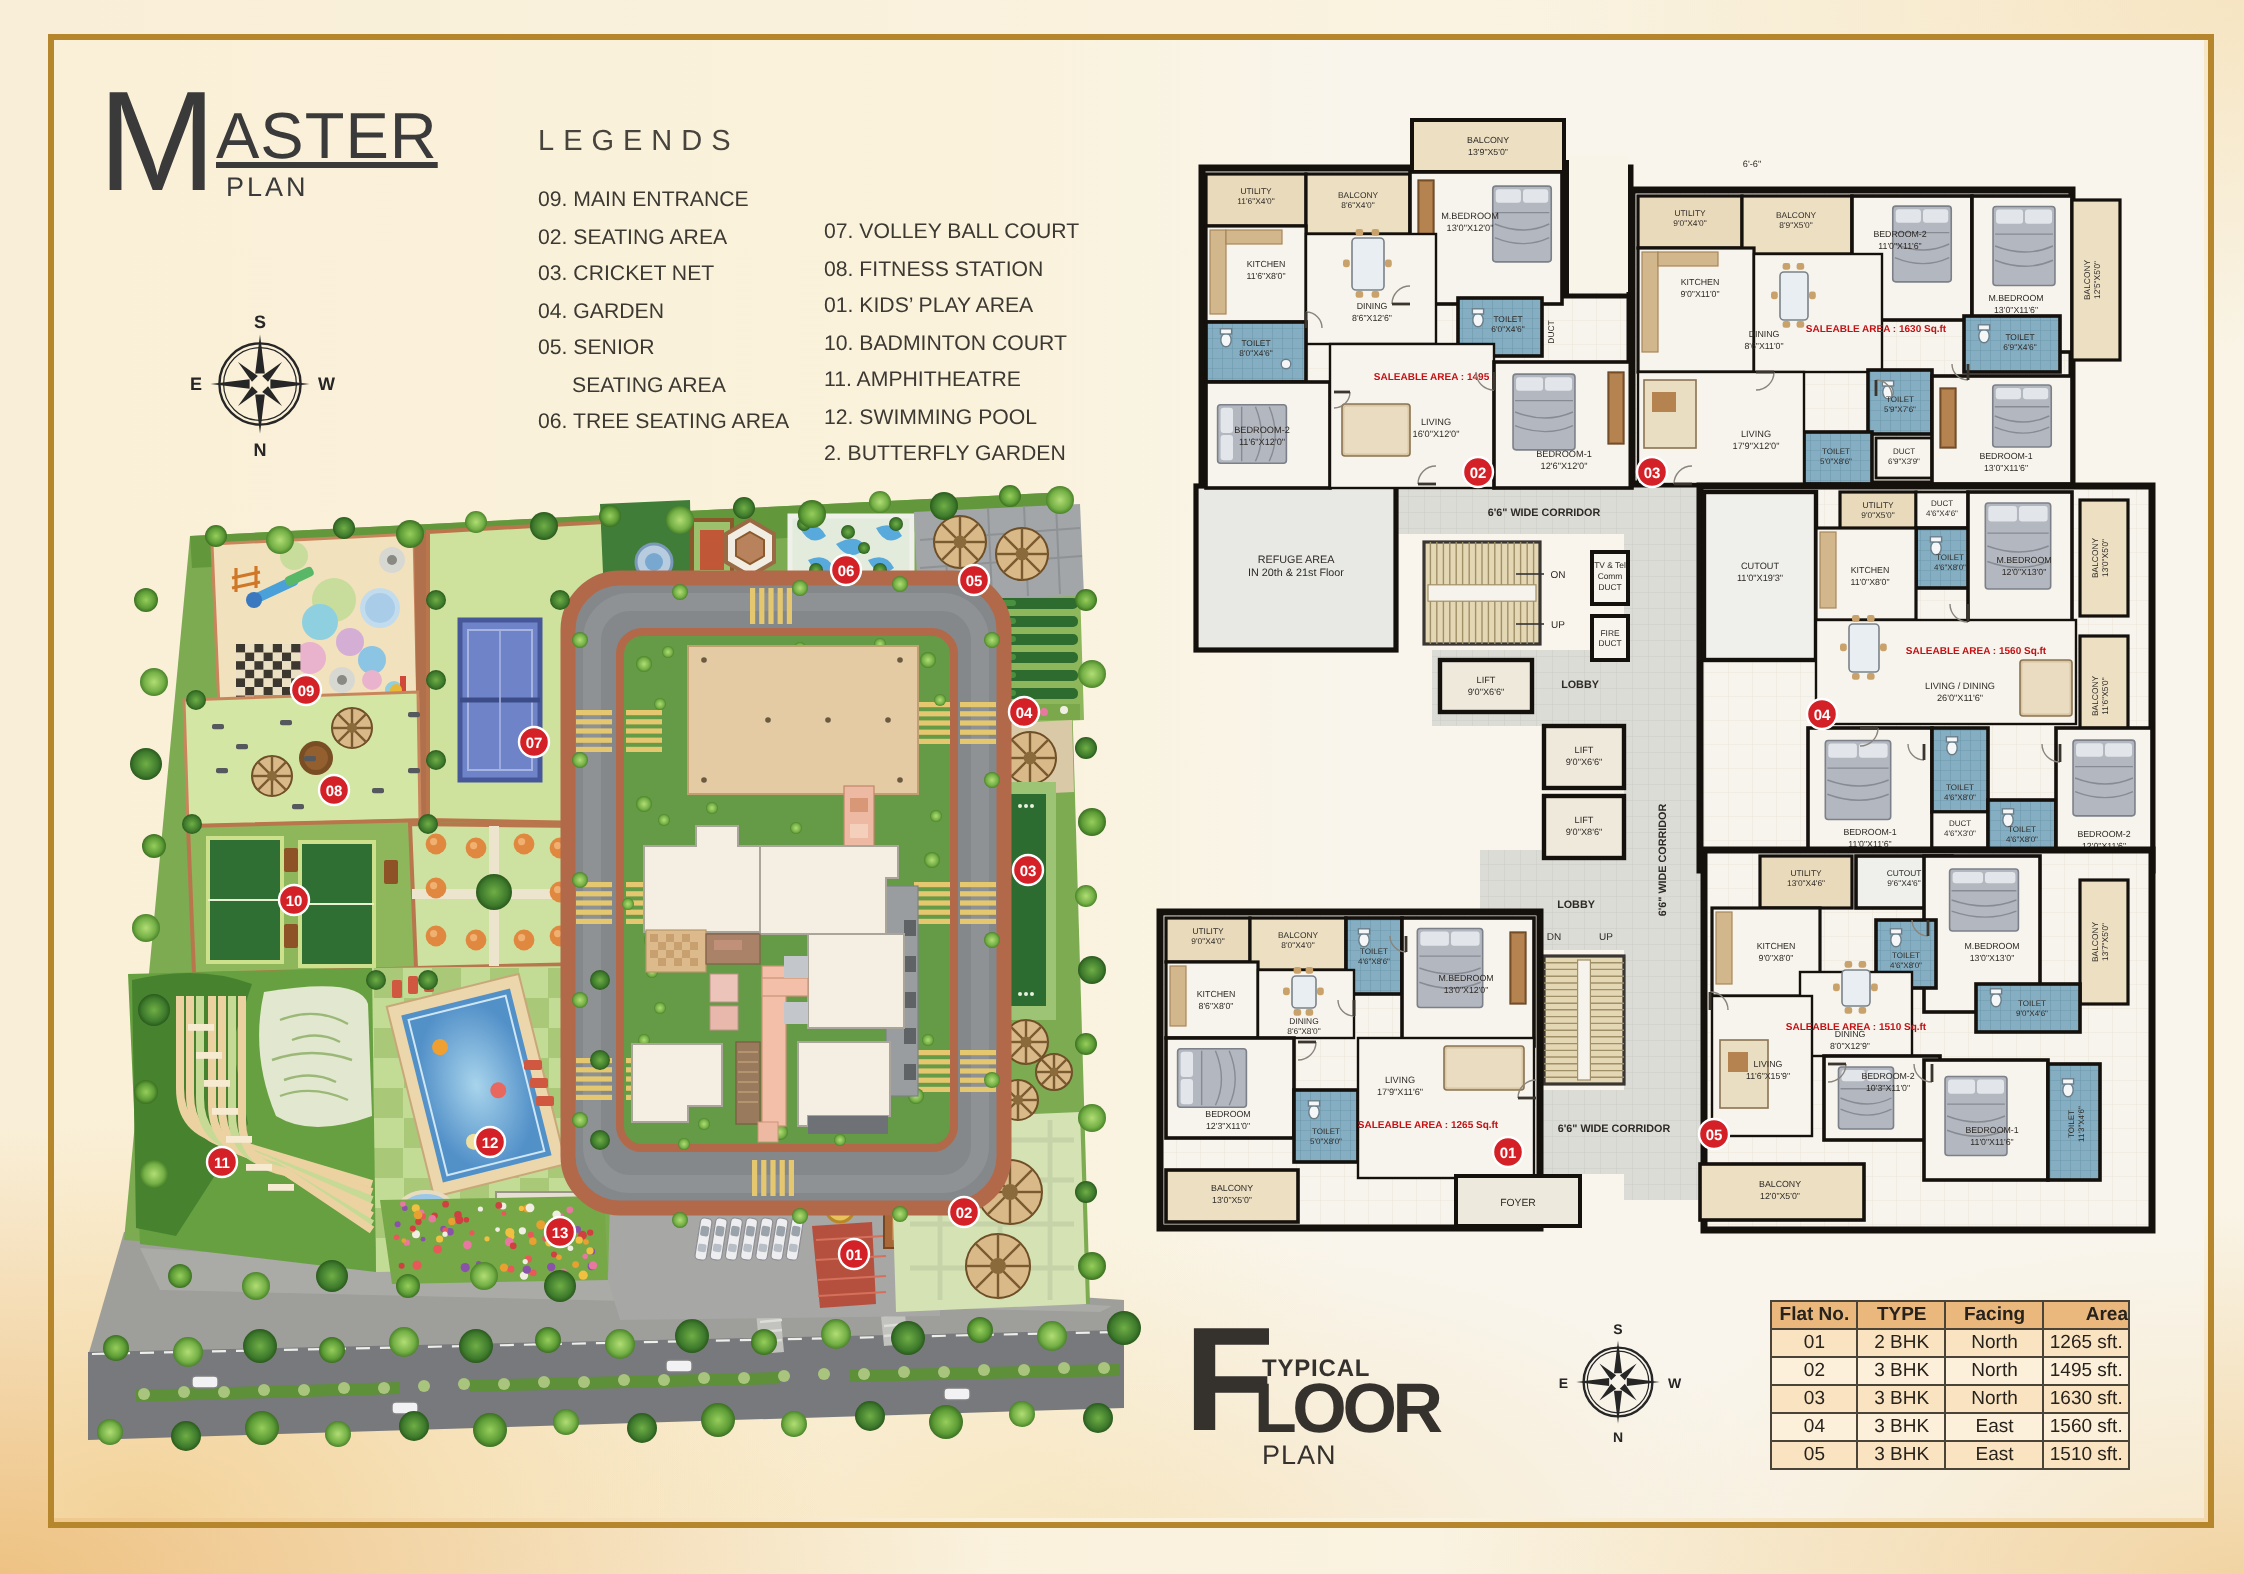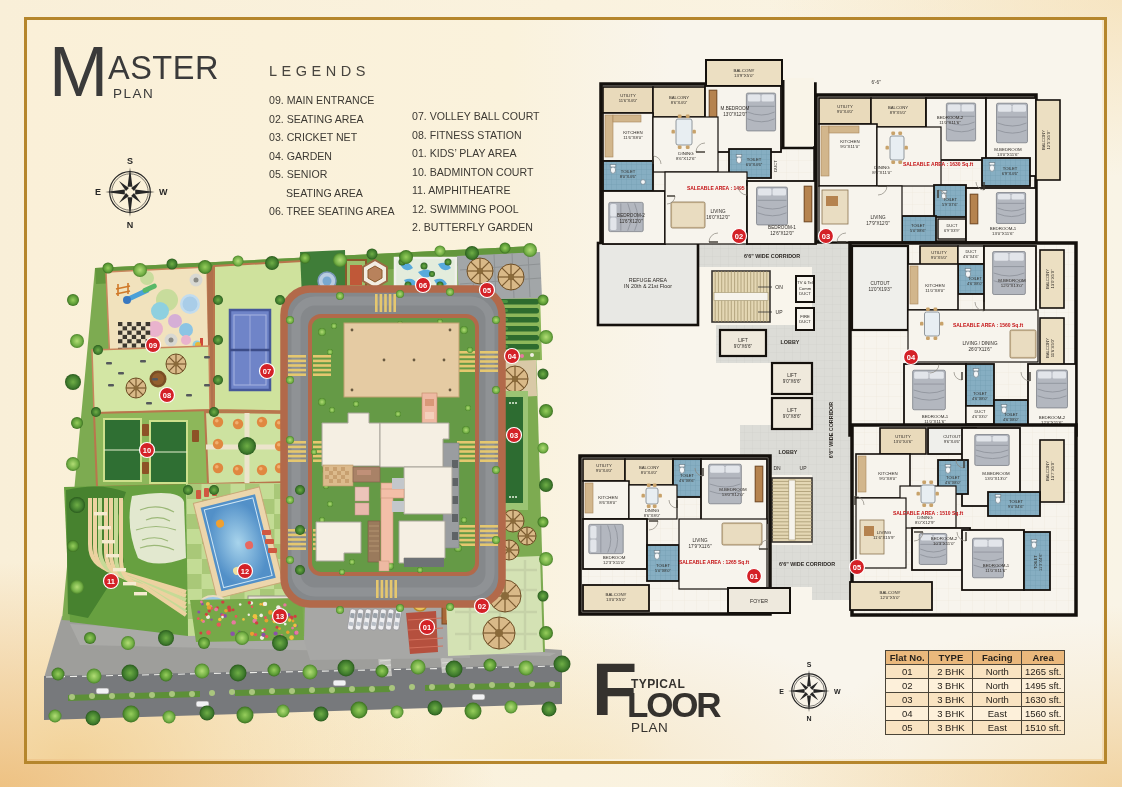"ASTER" div.abs { text-decoration: none -> underline }
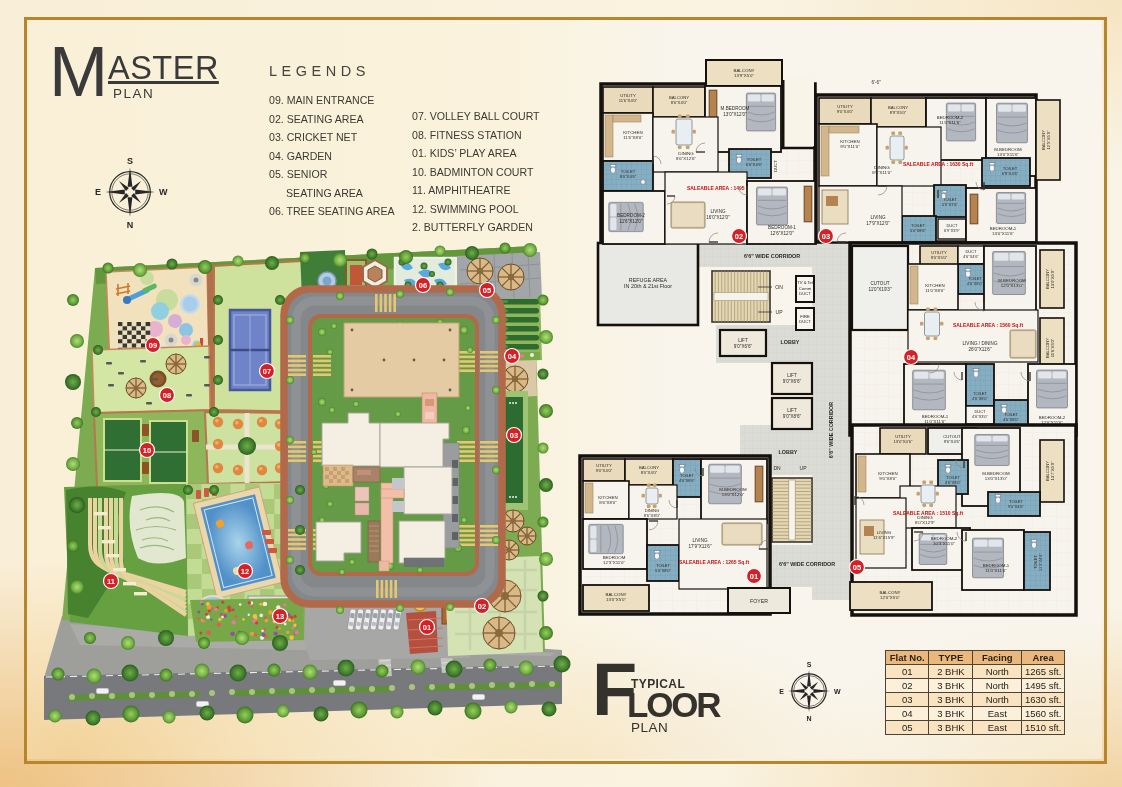"Area" th { text-align: none -> right }
